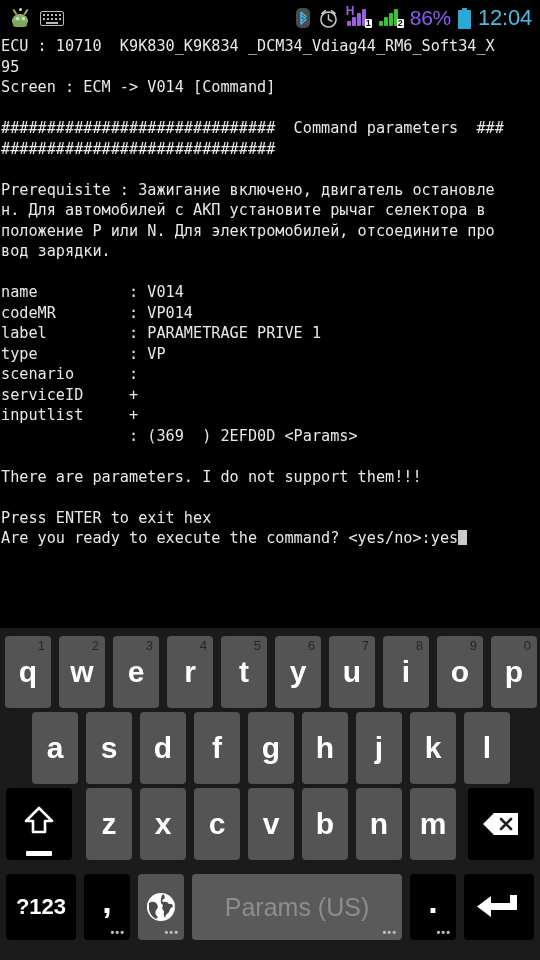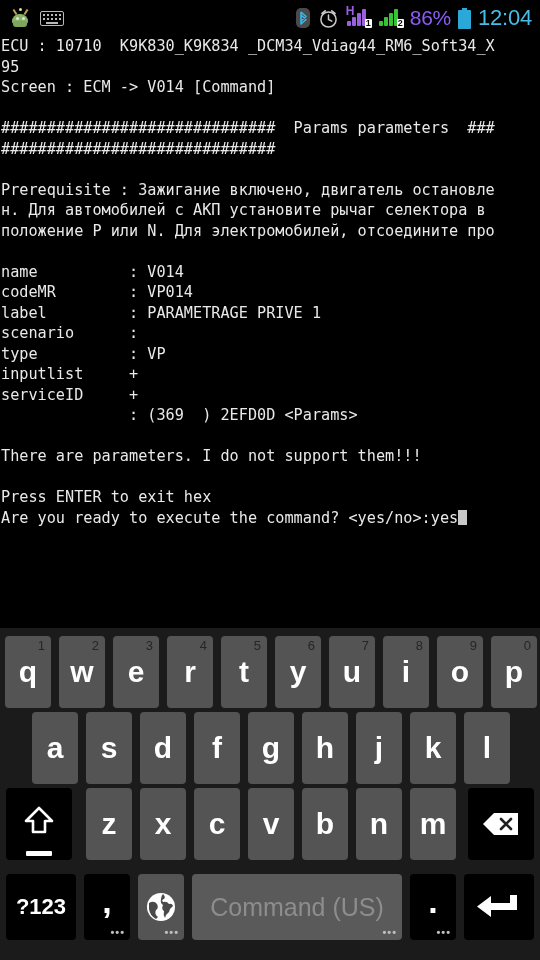"############################## Params" div.line { text: Params -> Command }
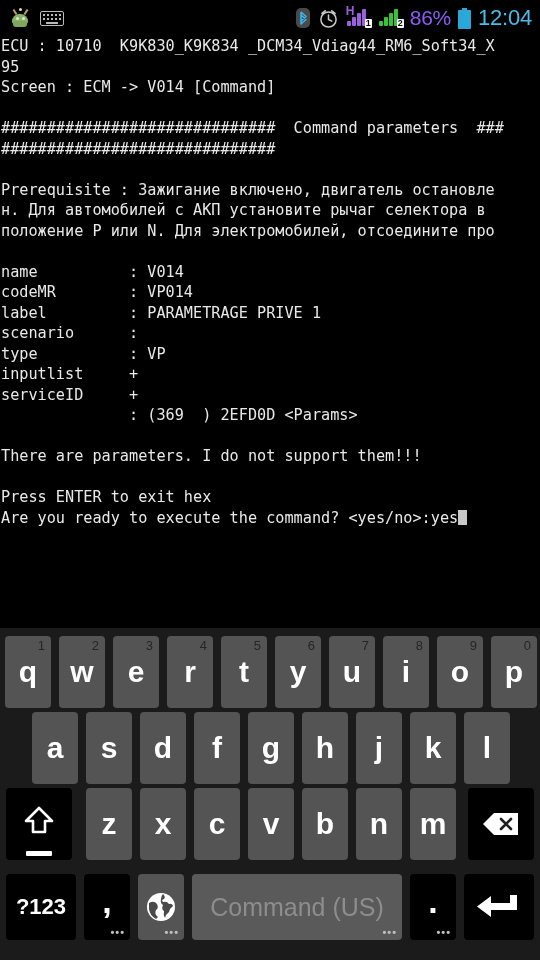"вод зарядки." div.line { html: none -> <div>вод зарядки.</div> }
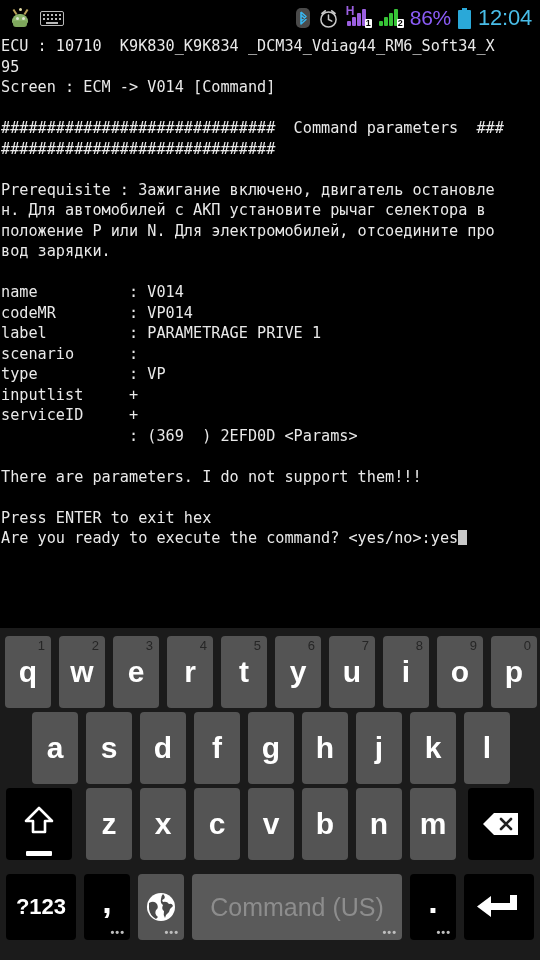"scenario :" div.line { order: before "type : VP" -> after "type : VP" }
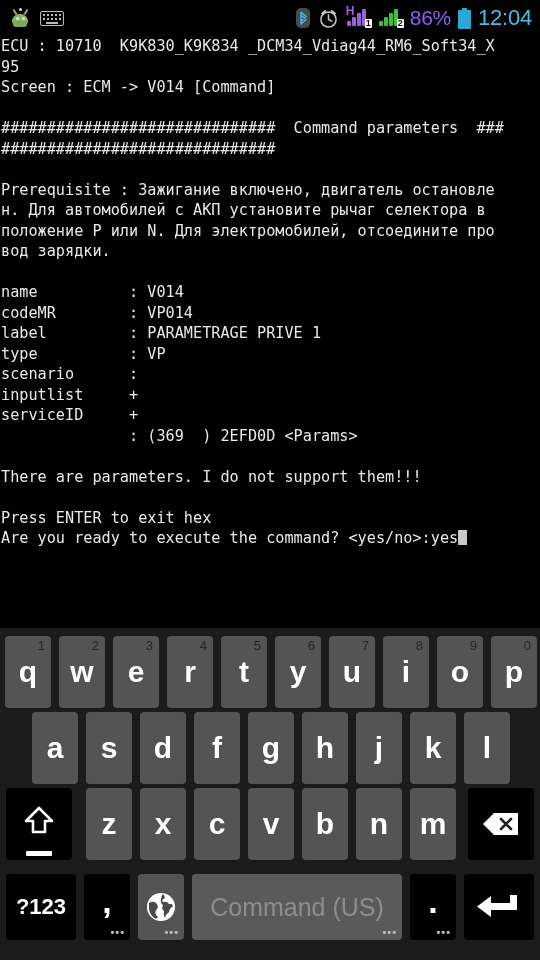"inputlist +" div.line { order: before "serviceID +" -> after "serviceID +" }
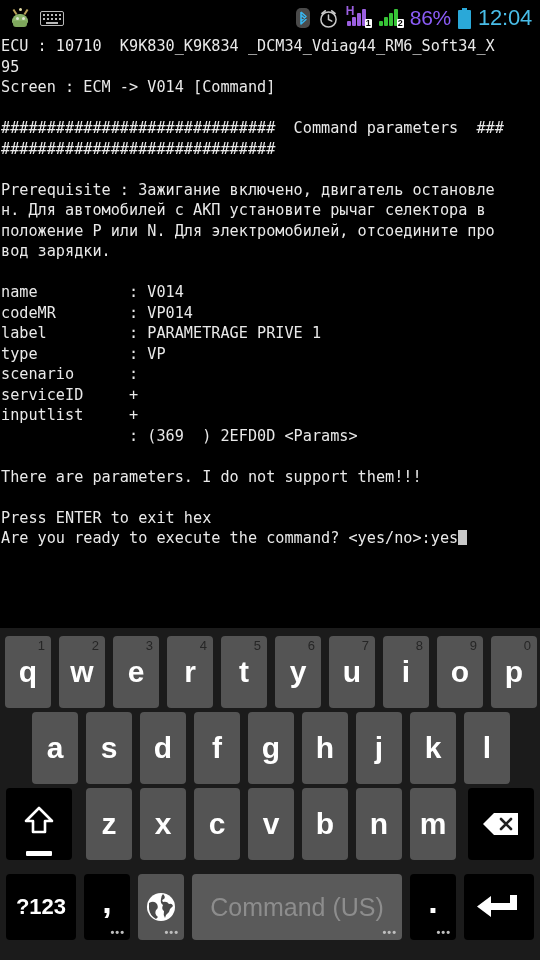"Command (US)" span { text: Command -> Params }
